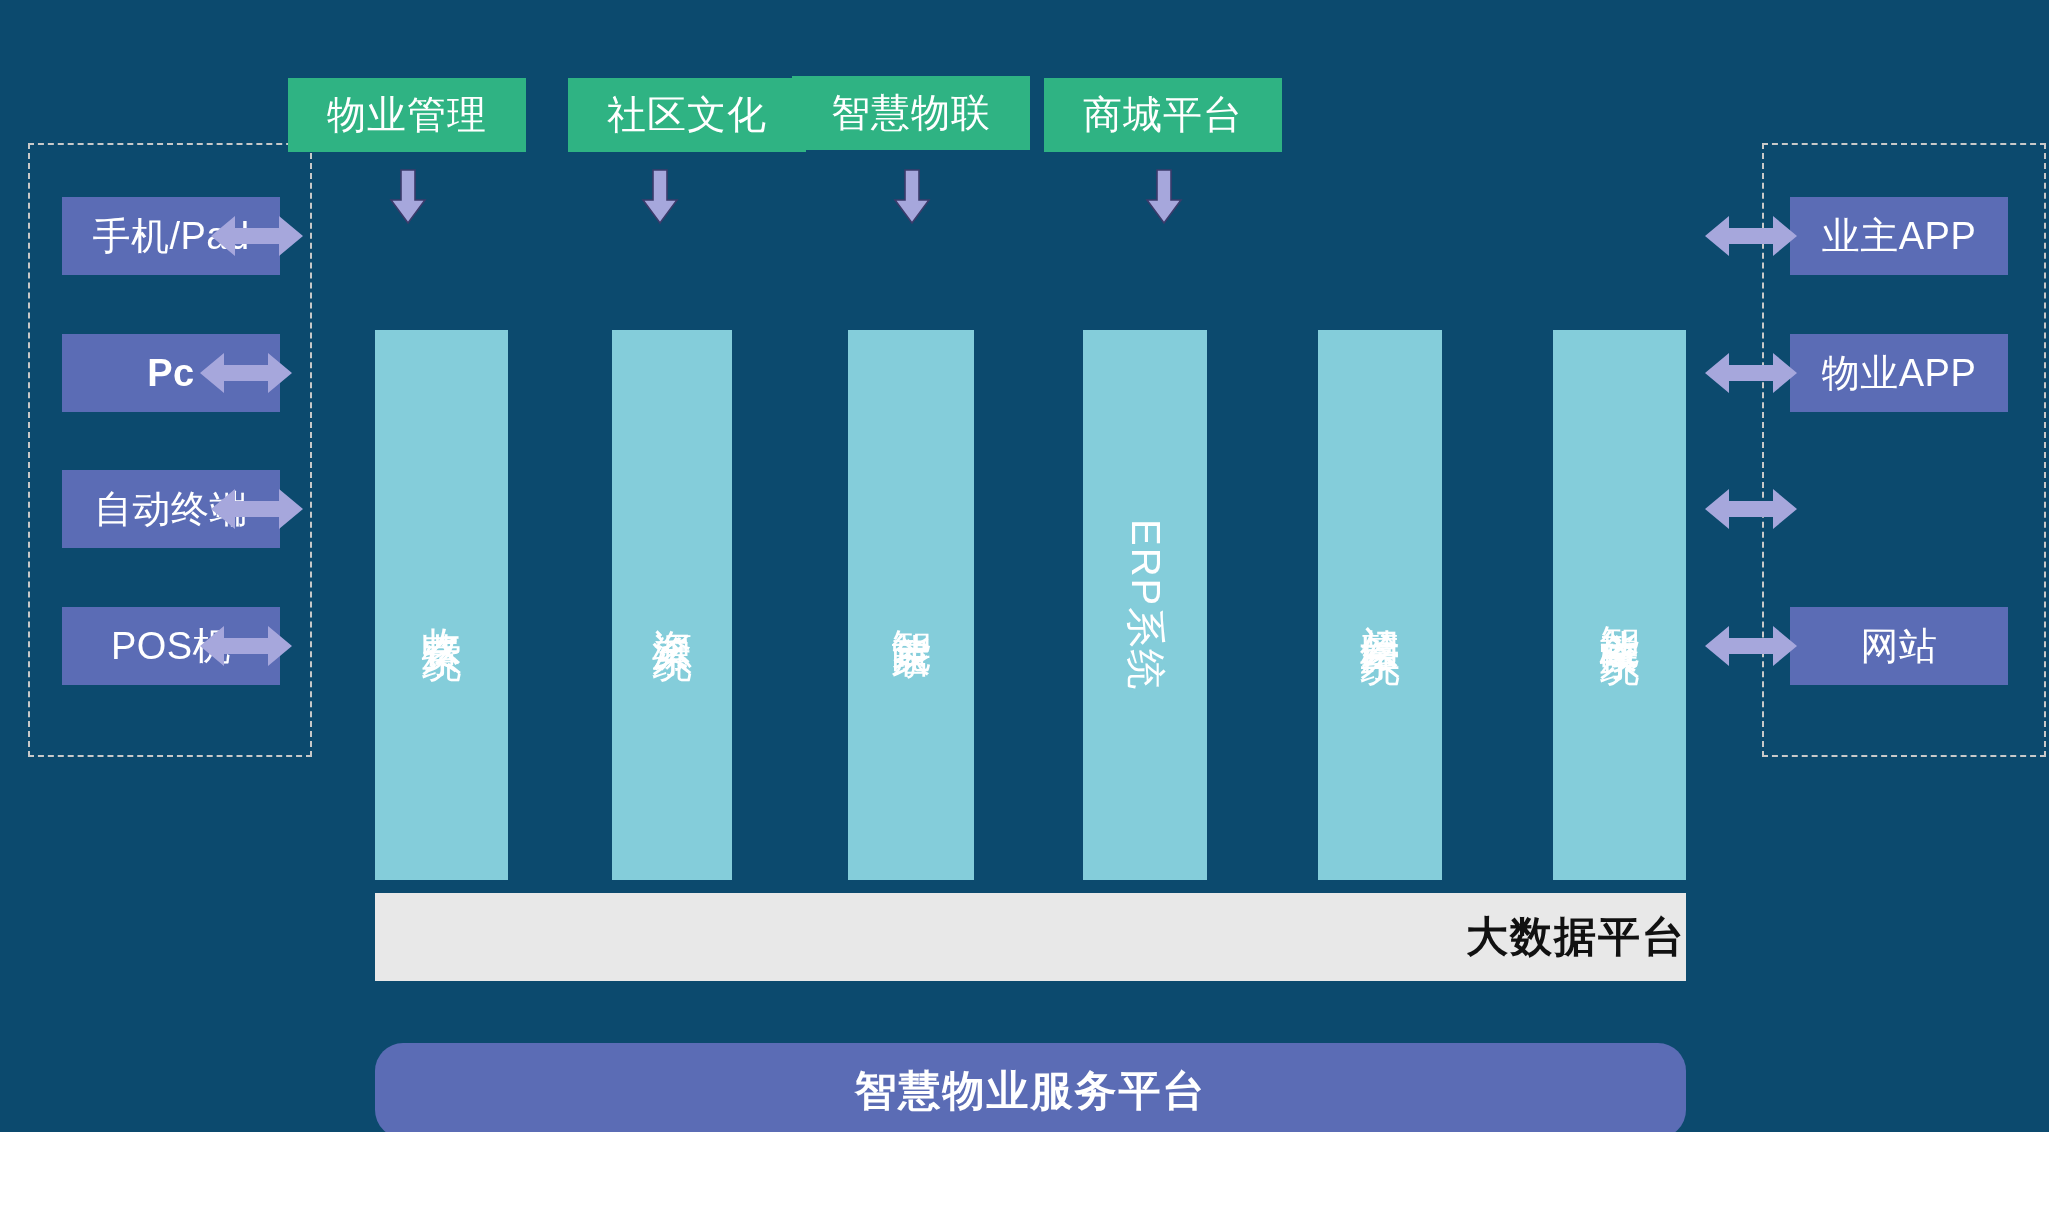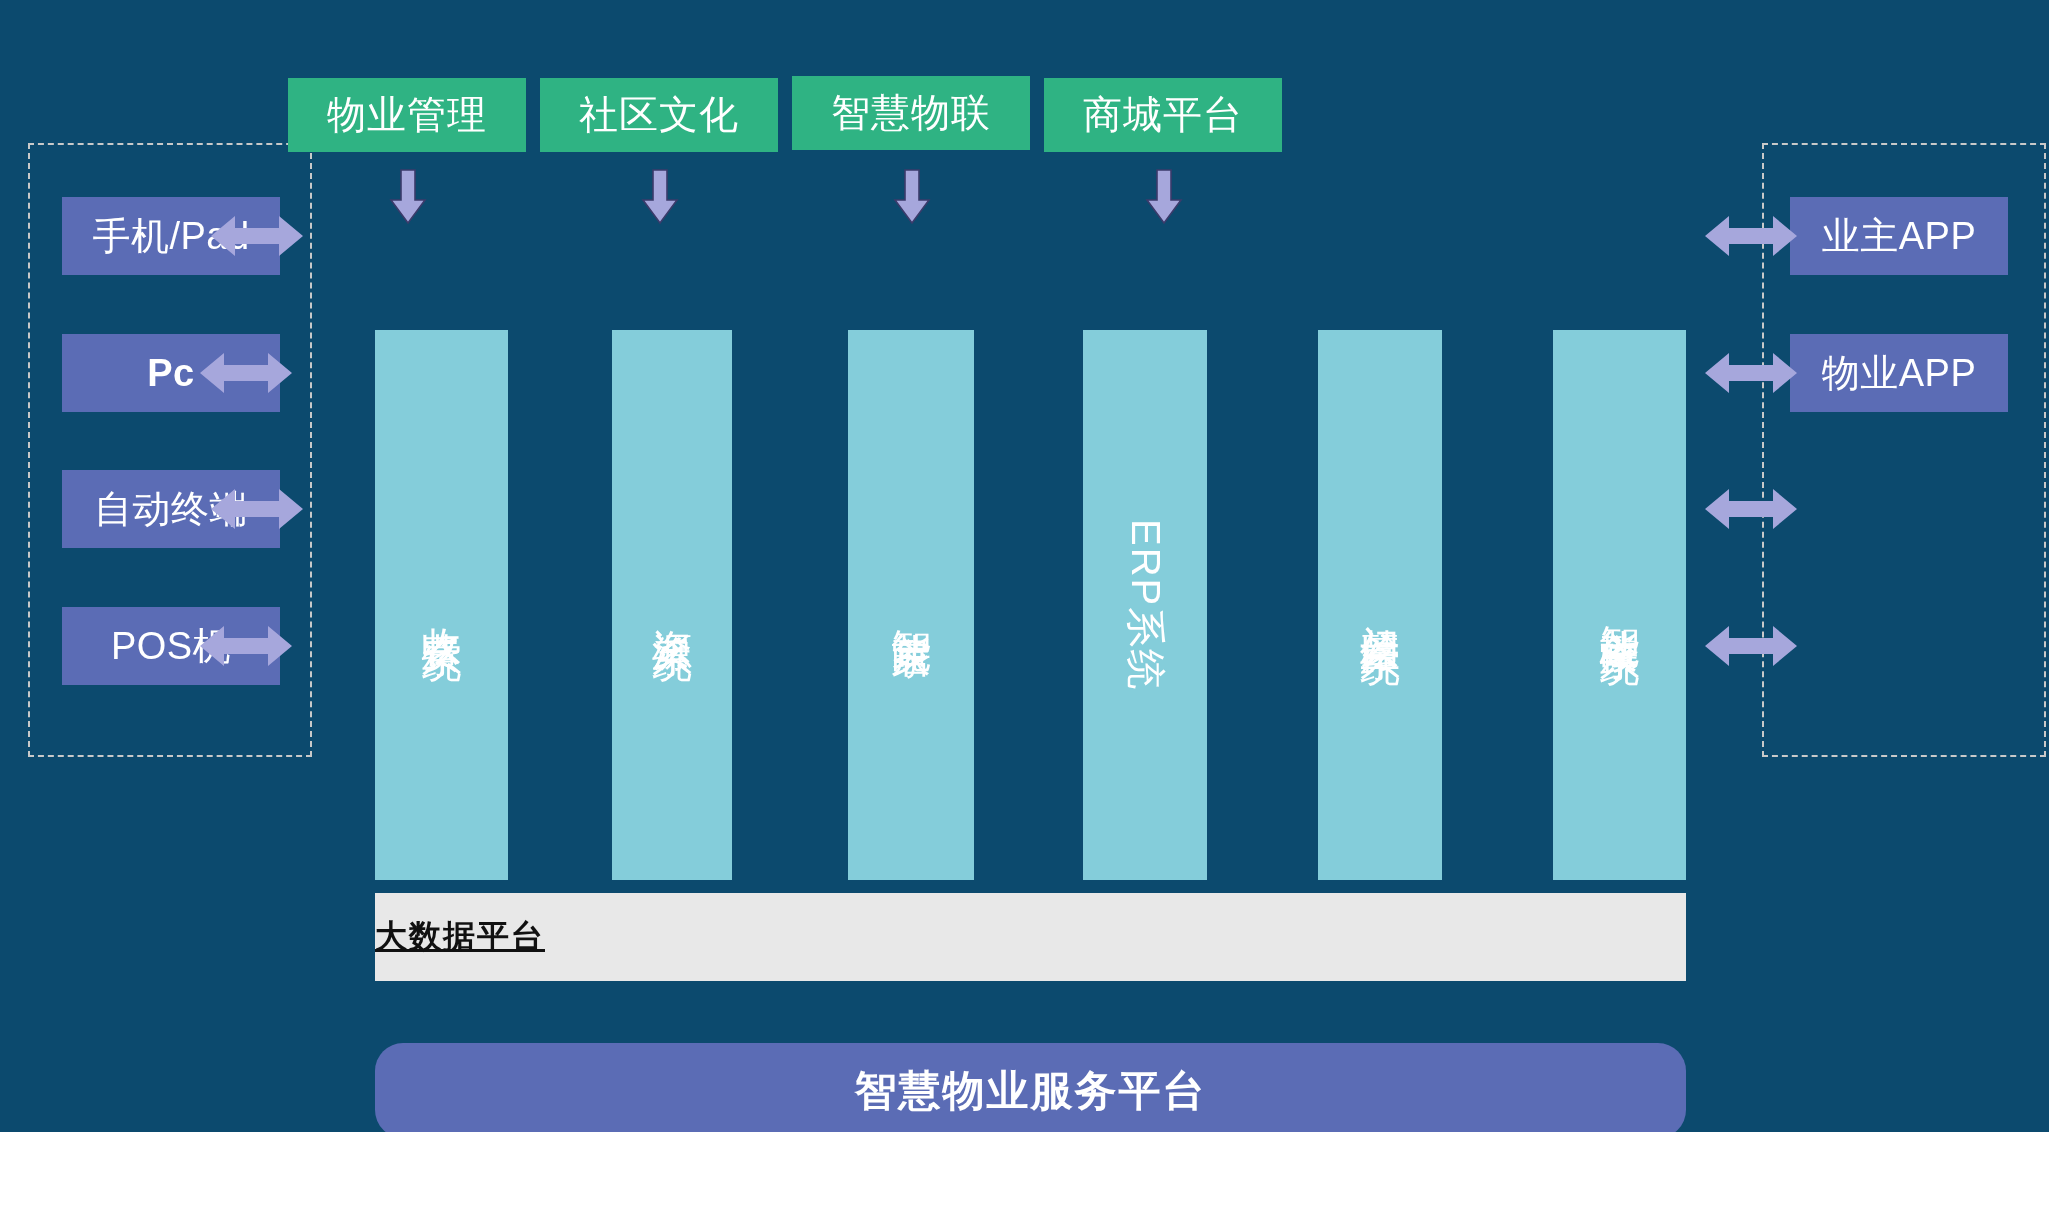"社区文化" div.green-box { left: 540px -> 568px }
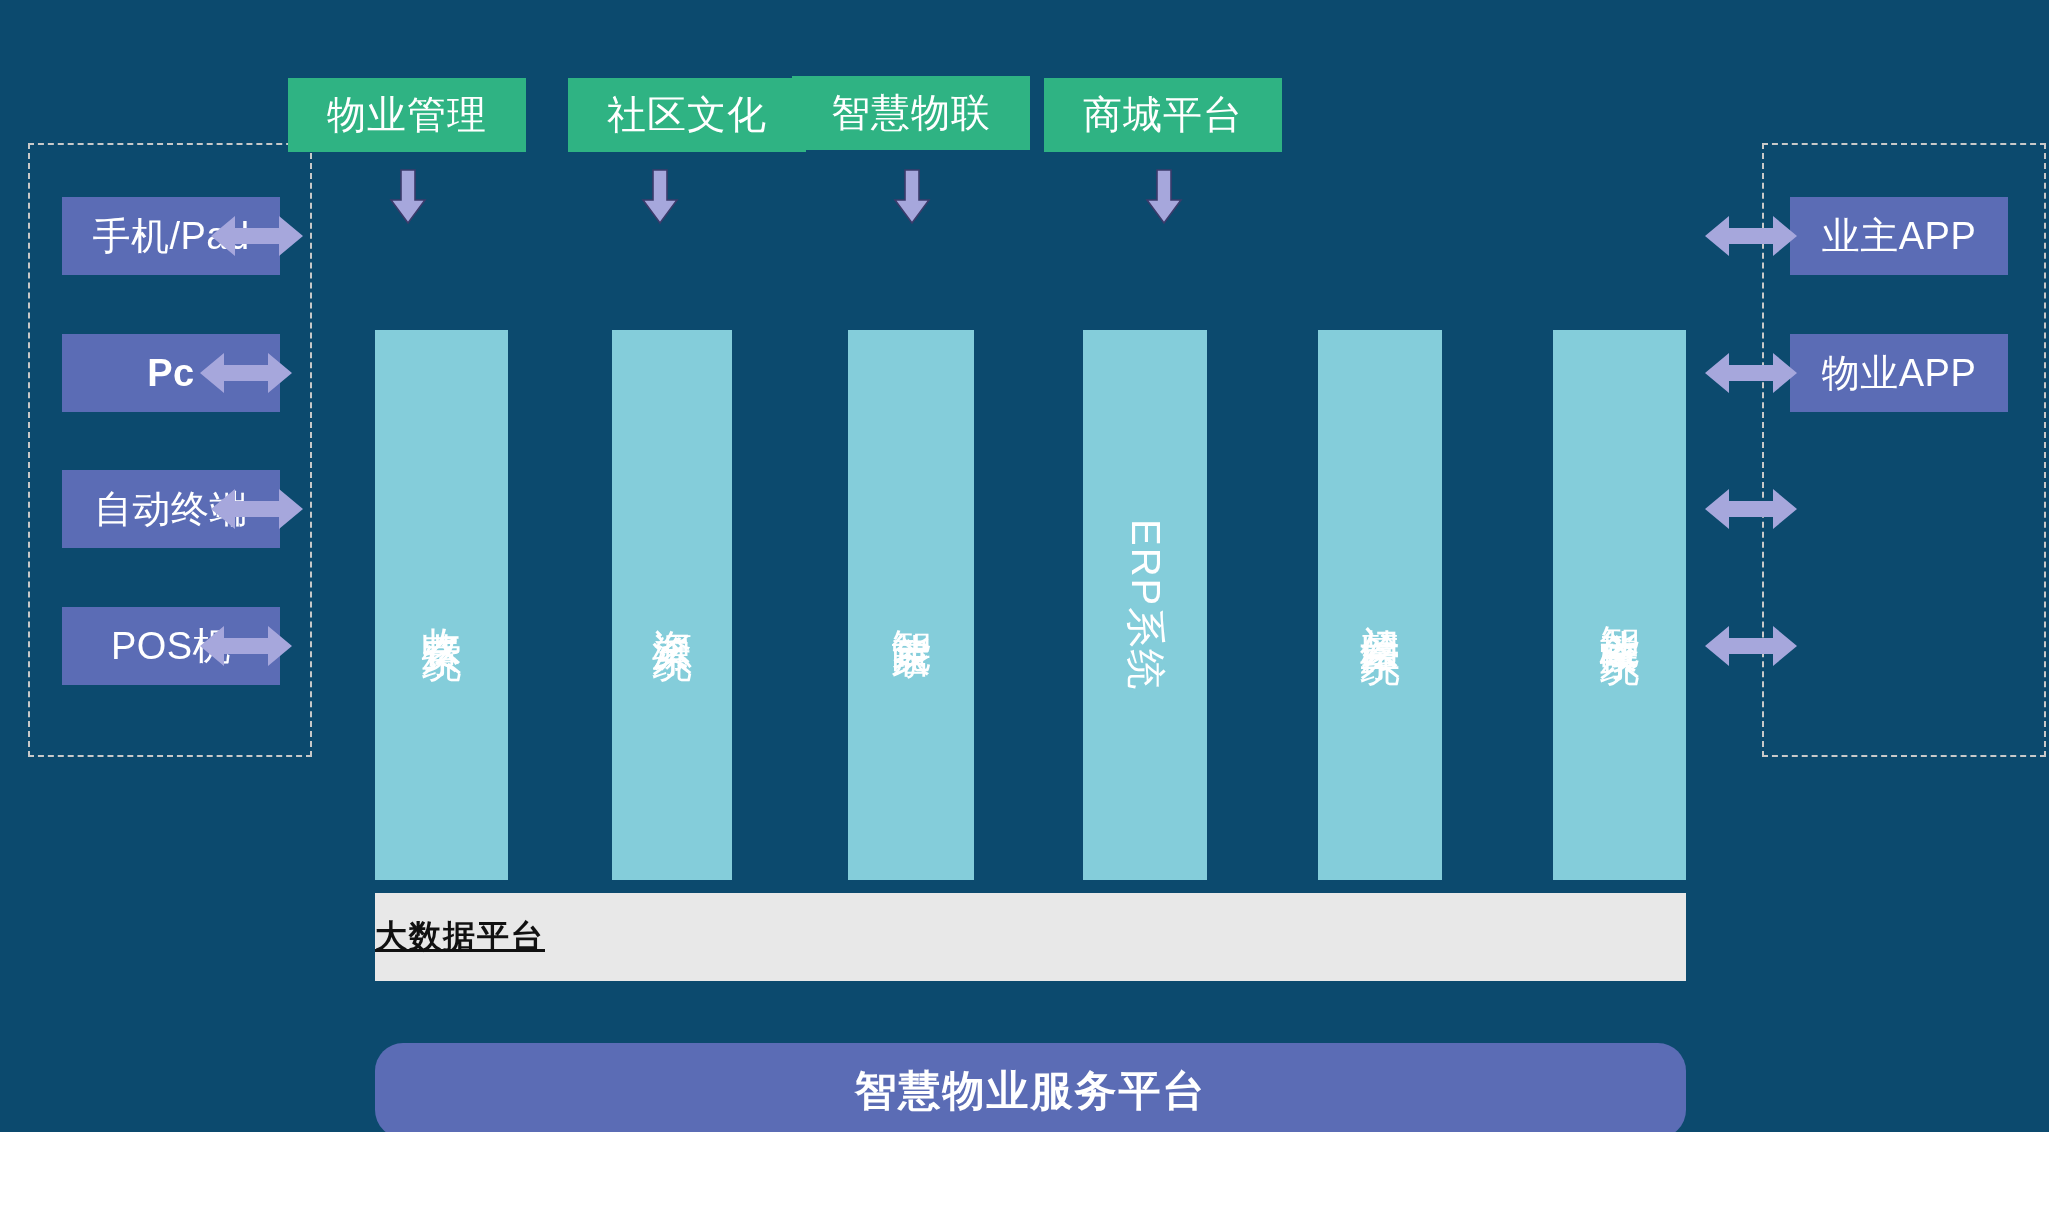"网站" div.blue-box { html: none -> <div> <span>网站</span> </div> }
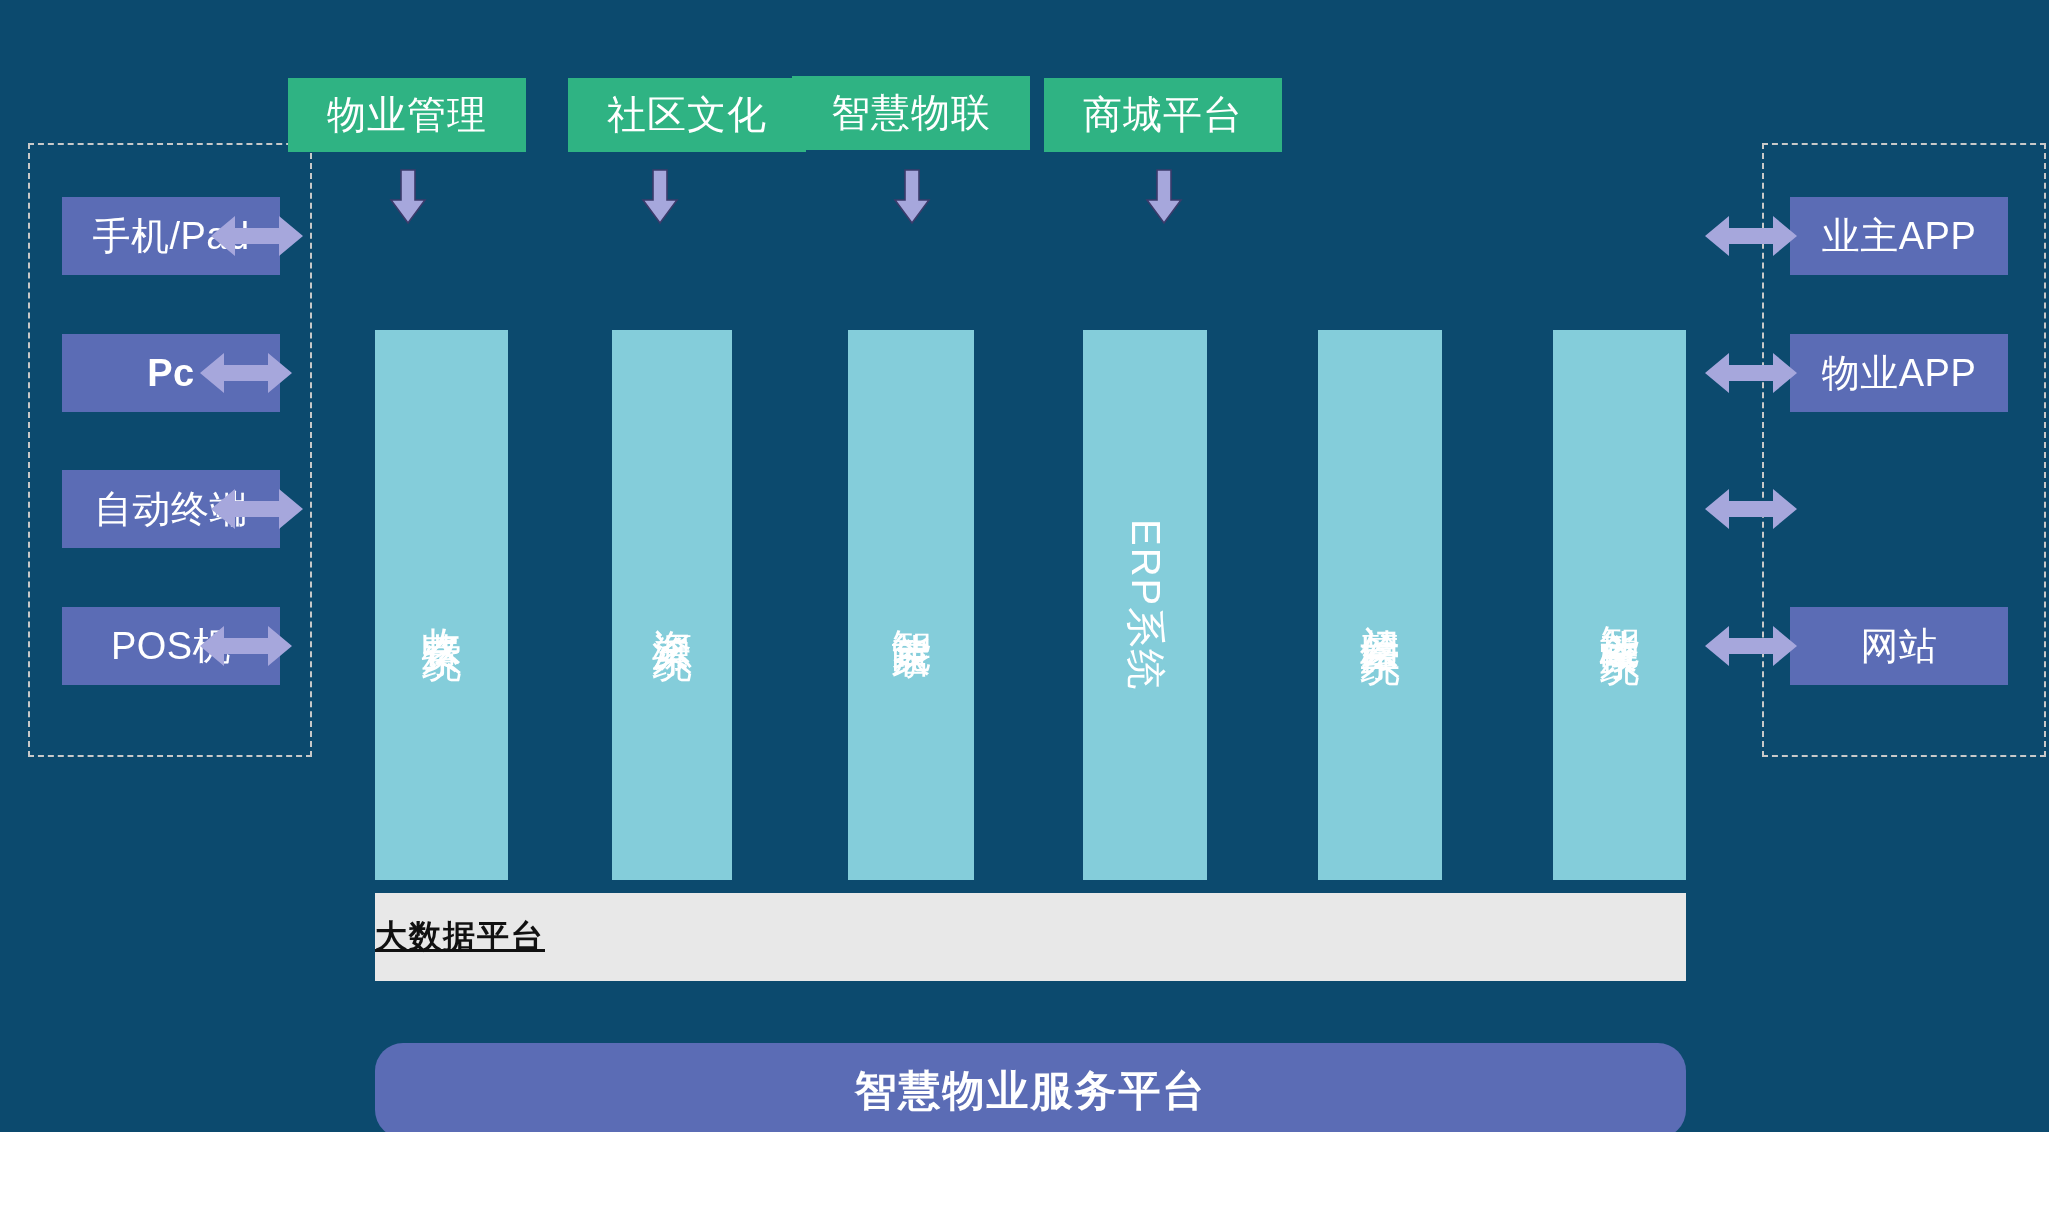"大数据平台" .gray-bar { font-size: 32px -> 42px; justify-content: flex-start -> flex-end; text-decoration: underline -> none }
